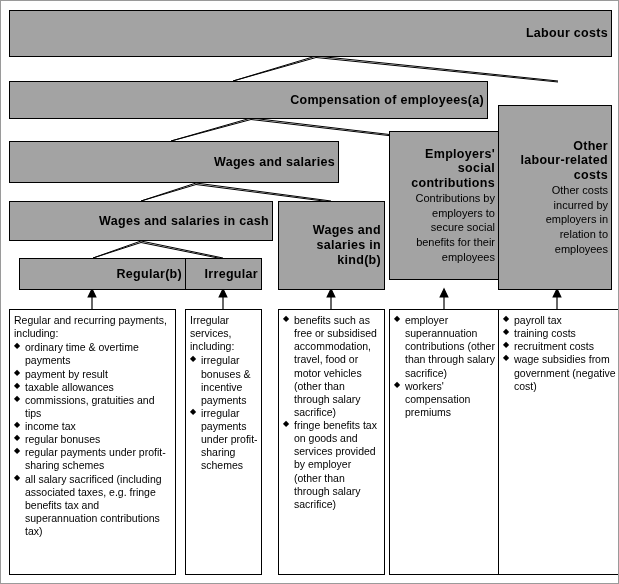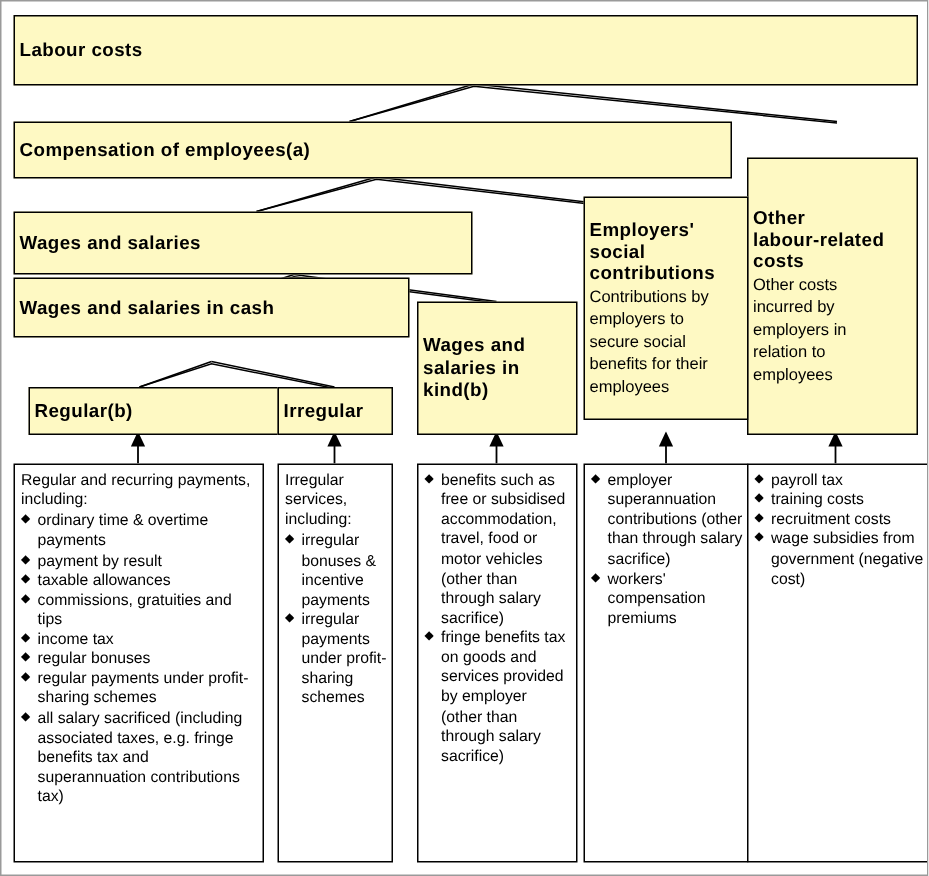"Labour costs" .box { background: #fef9c3 -> #a3a3a3; text-align: left -> right }
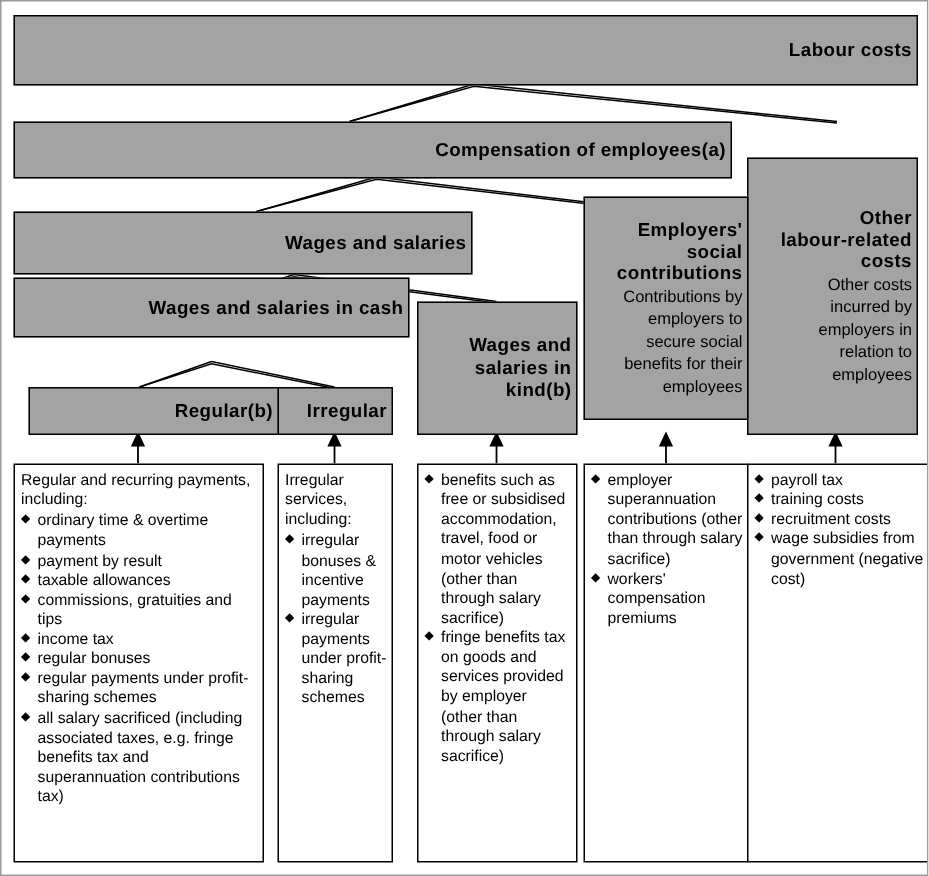"Wages and salaries" div.box { width: 306px -> 330px }
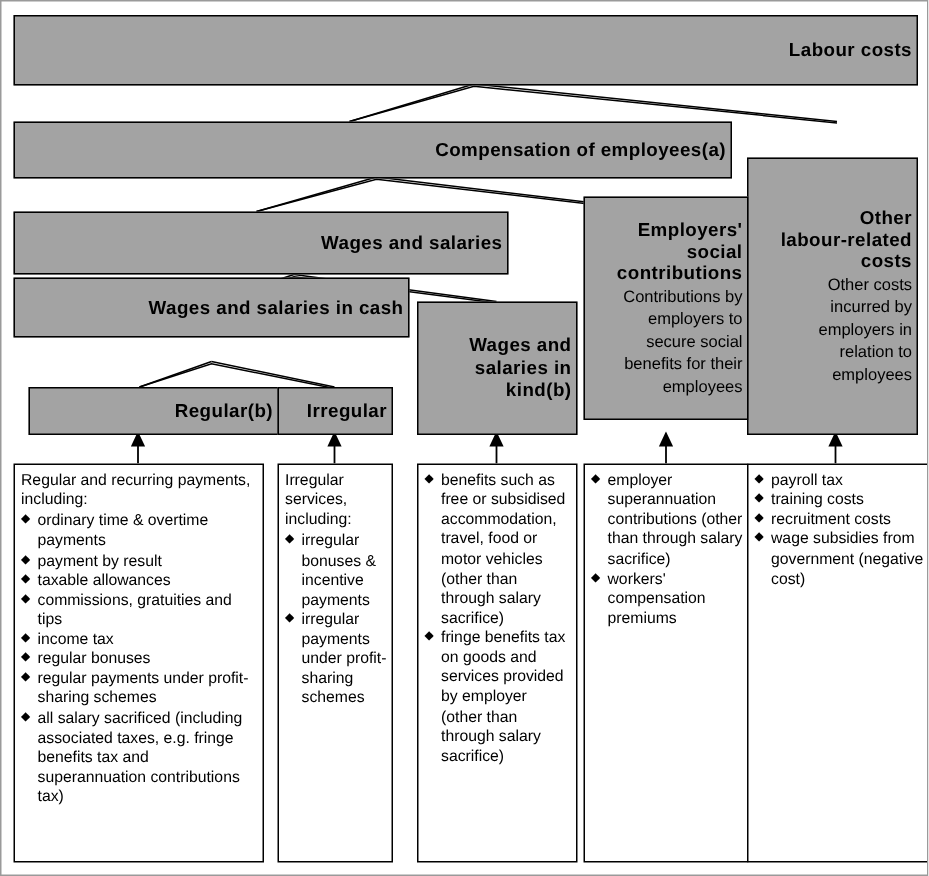"Wages and salaries in cash" div.box { top: 184px -> 200px }
